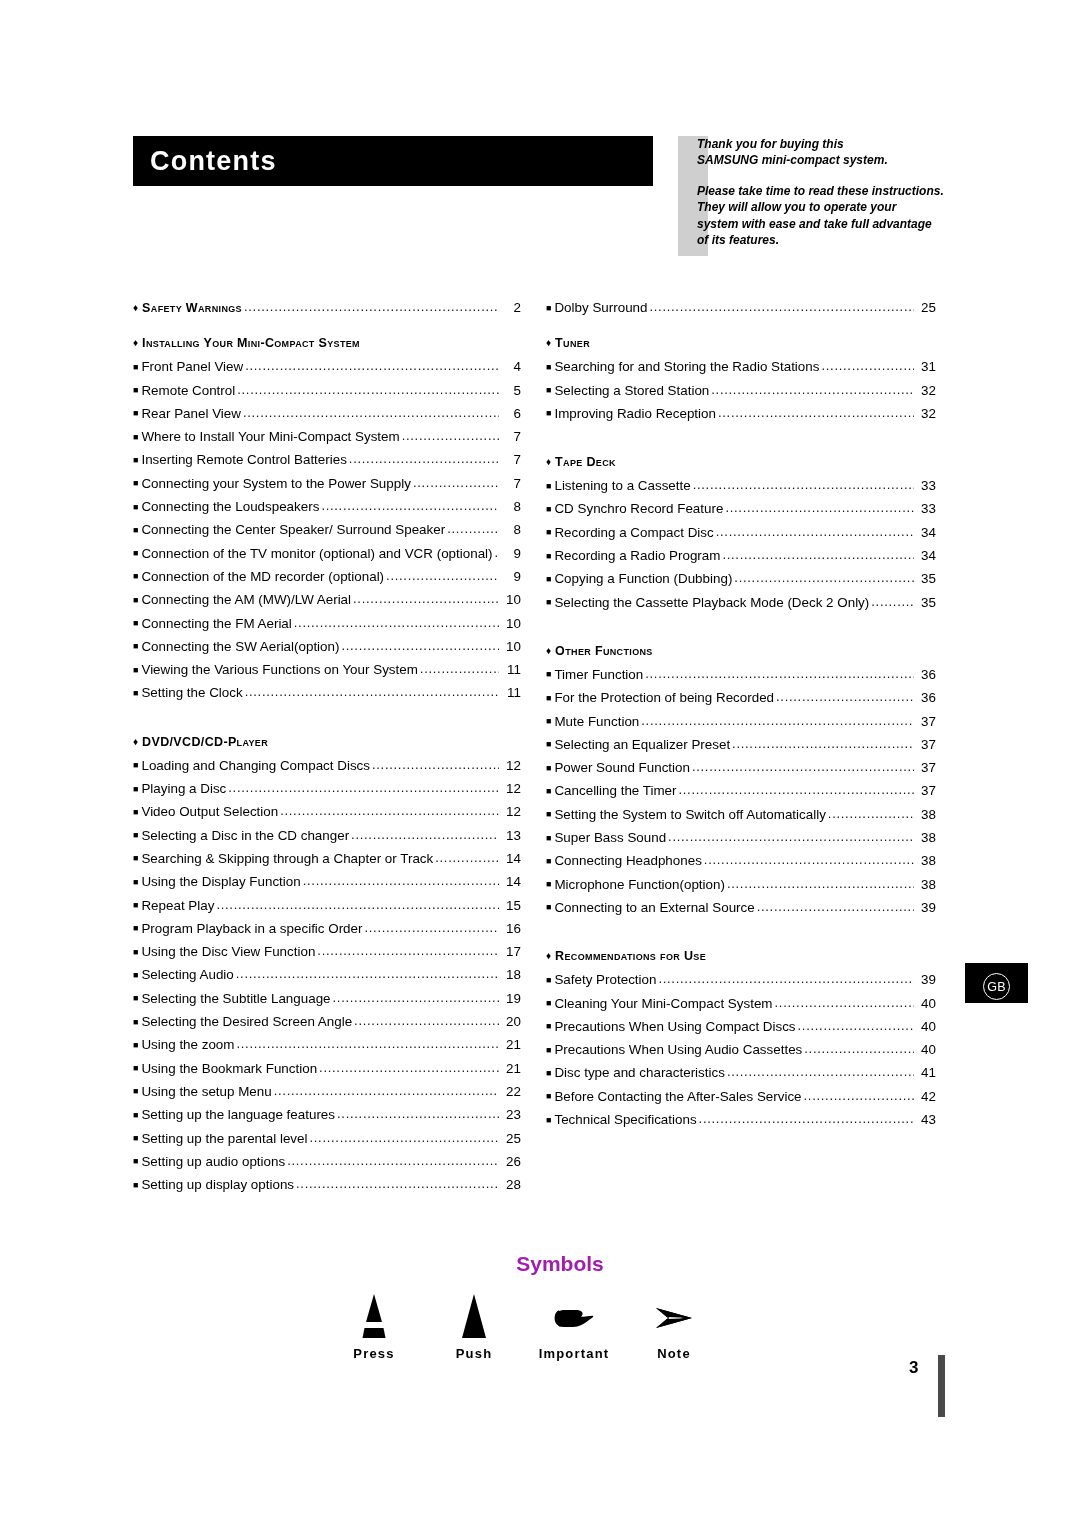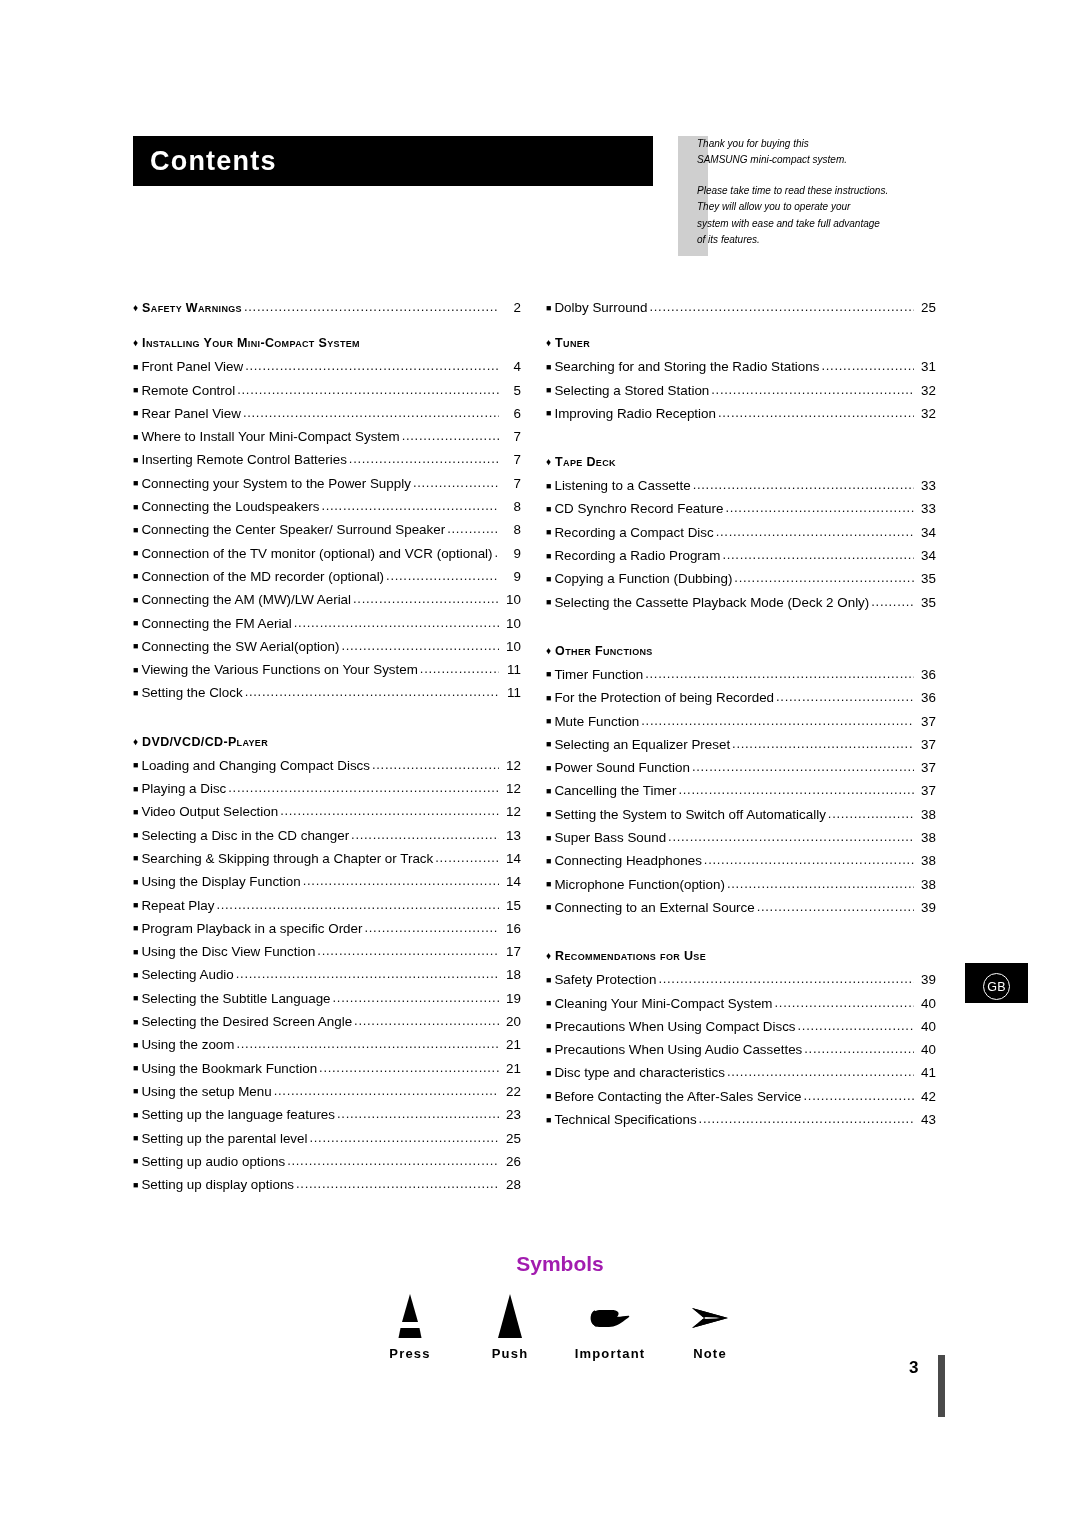"Thank you for buying this" .intro-text { font-size: 10px -> 12px; font-weight: normal -> bold }
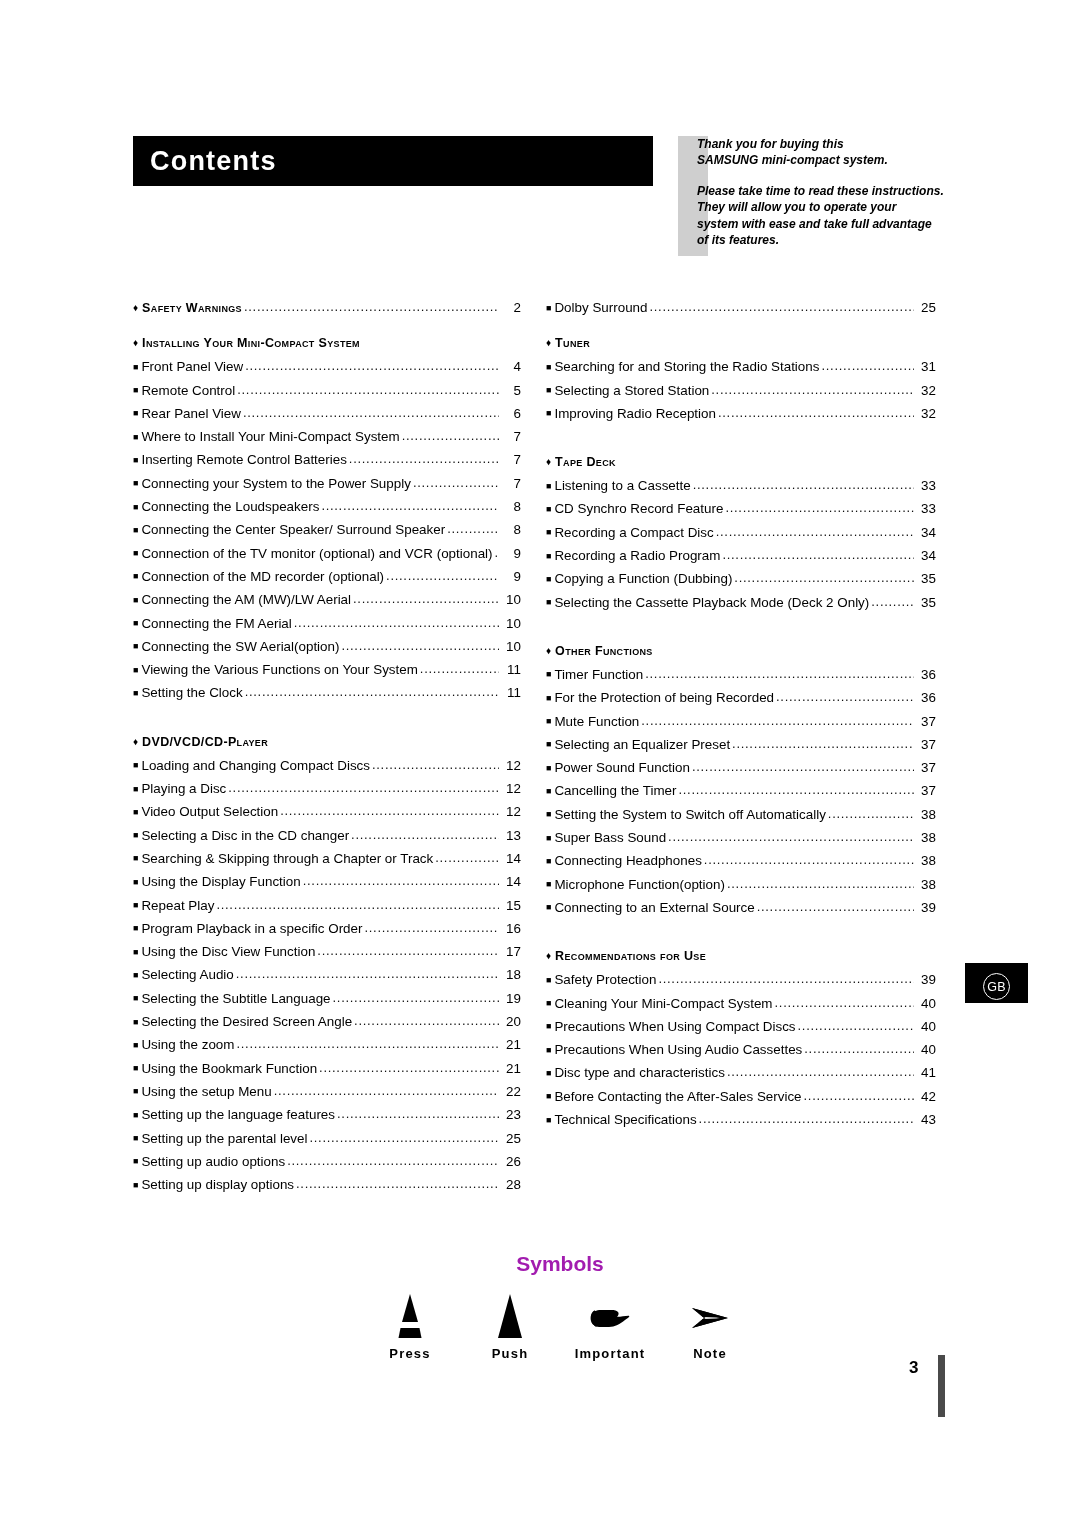"Press" .symbols-row { justify-content: center -> flex-start }
